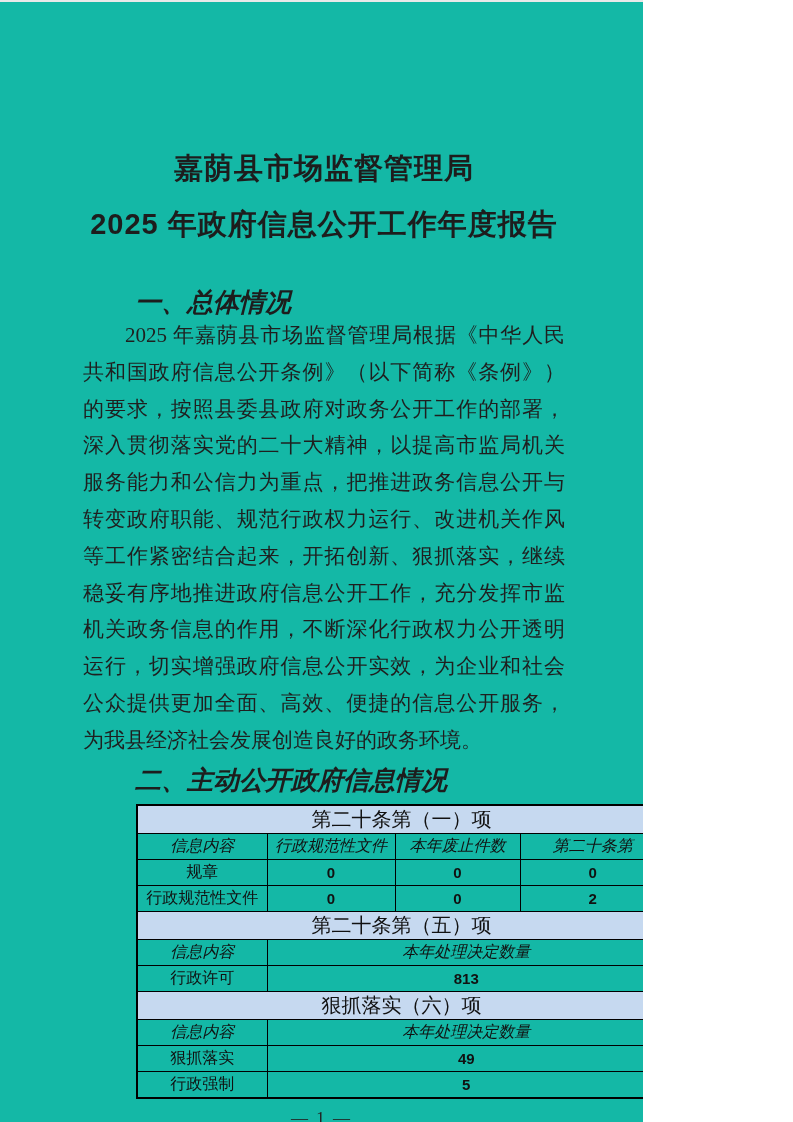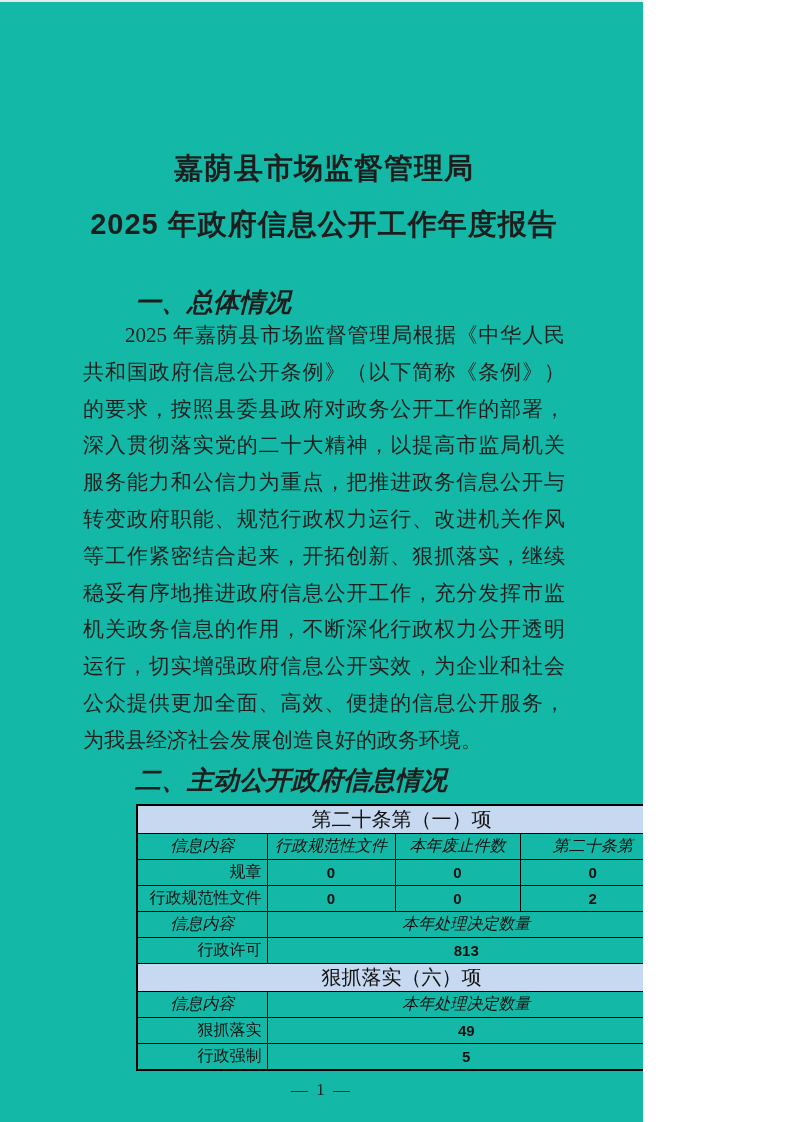"规章" td.row-label { text-align: right -> center }
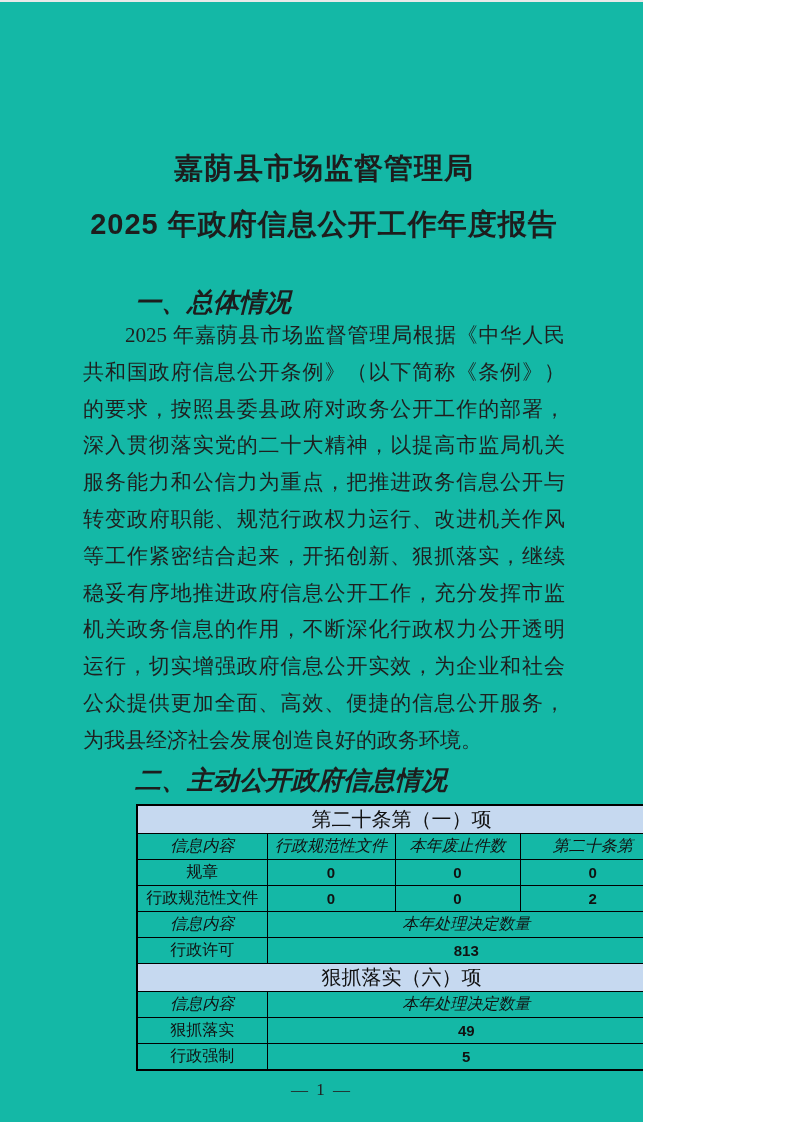"第二十条第（五）项" tr { html: none -> <tr> <td>第二十条第（五）项</td> </tr> }
